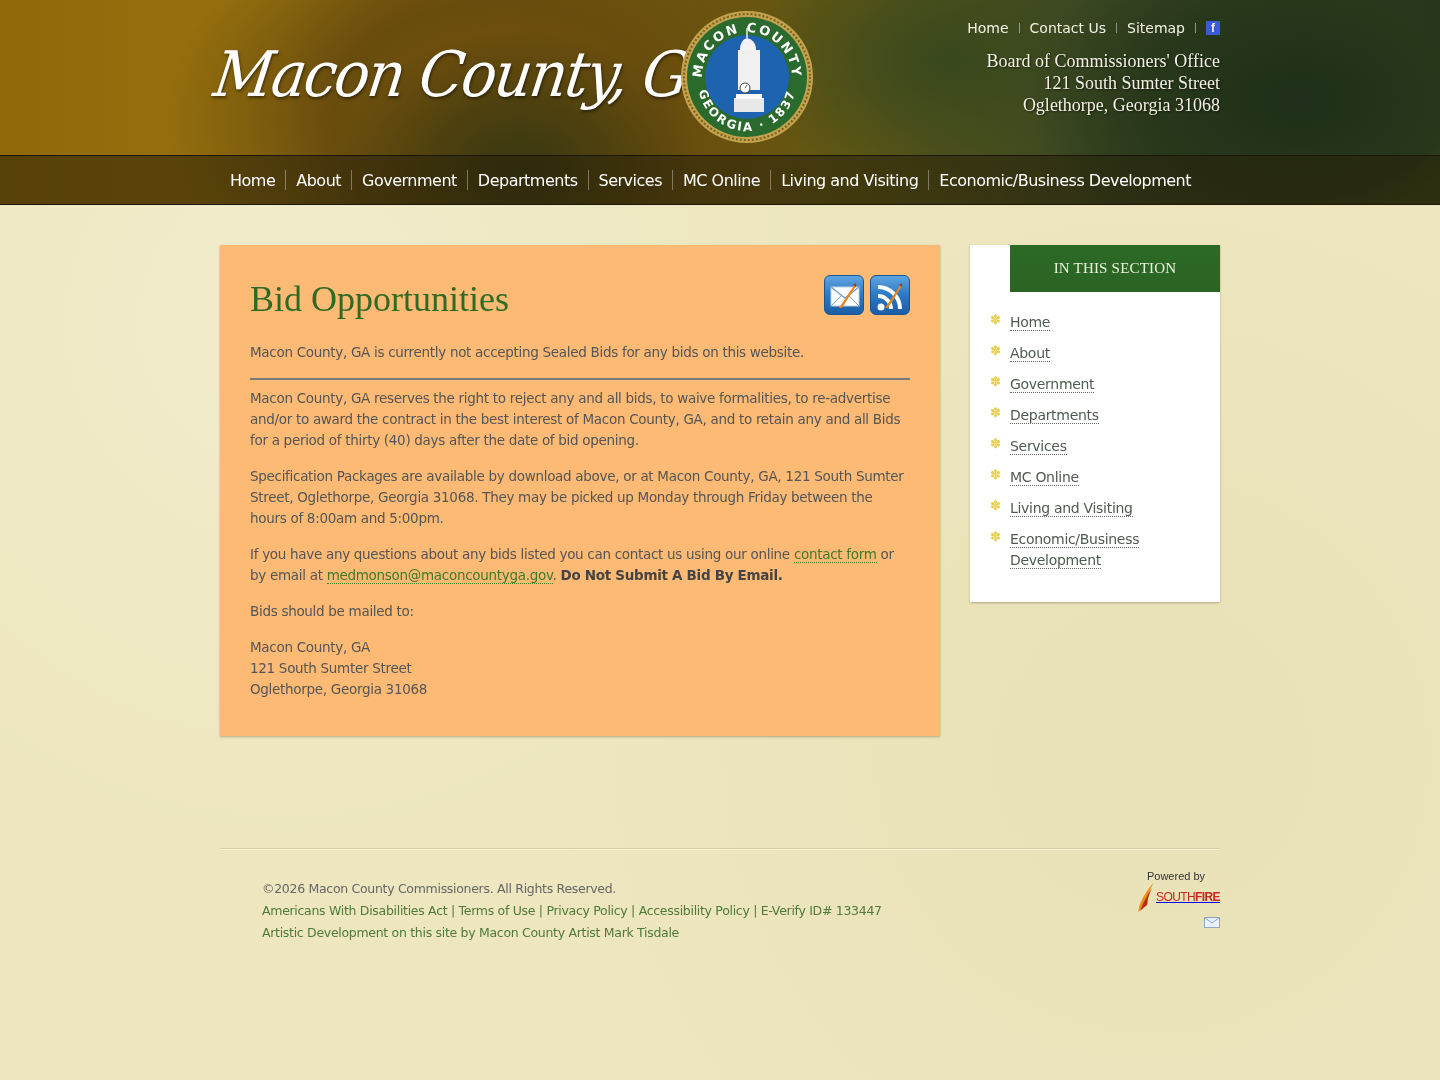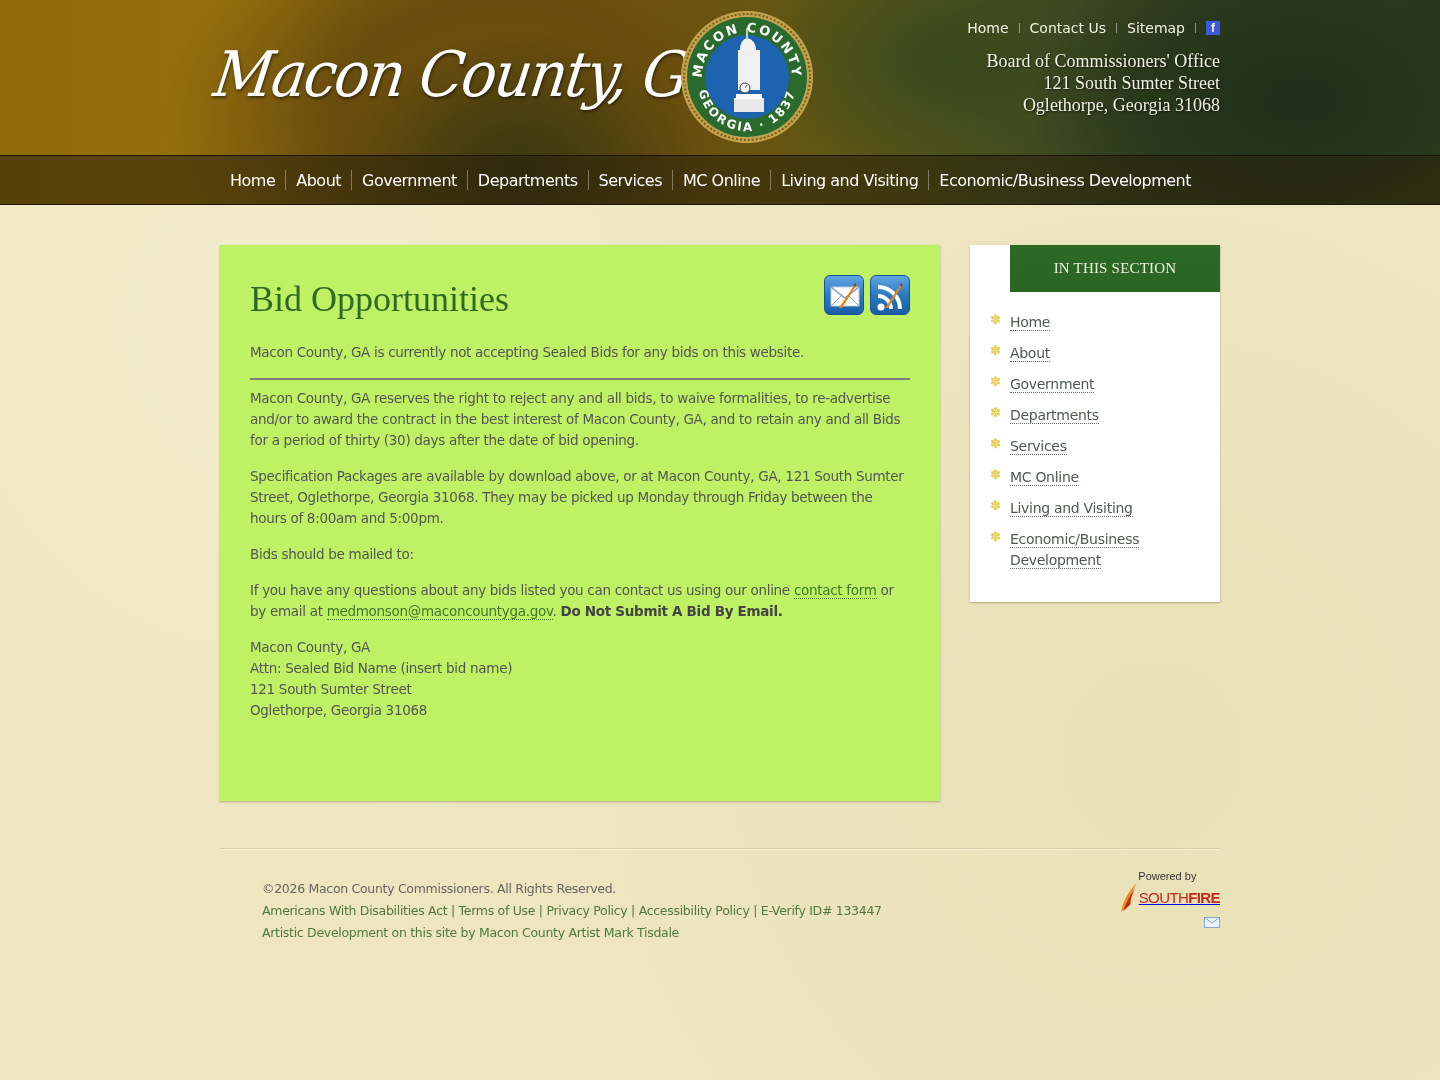"Bid Opportunities" .content-card { background: #bef264 -> #fdba74; height: 556px -> 491px }
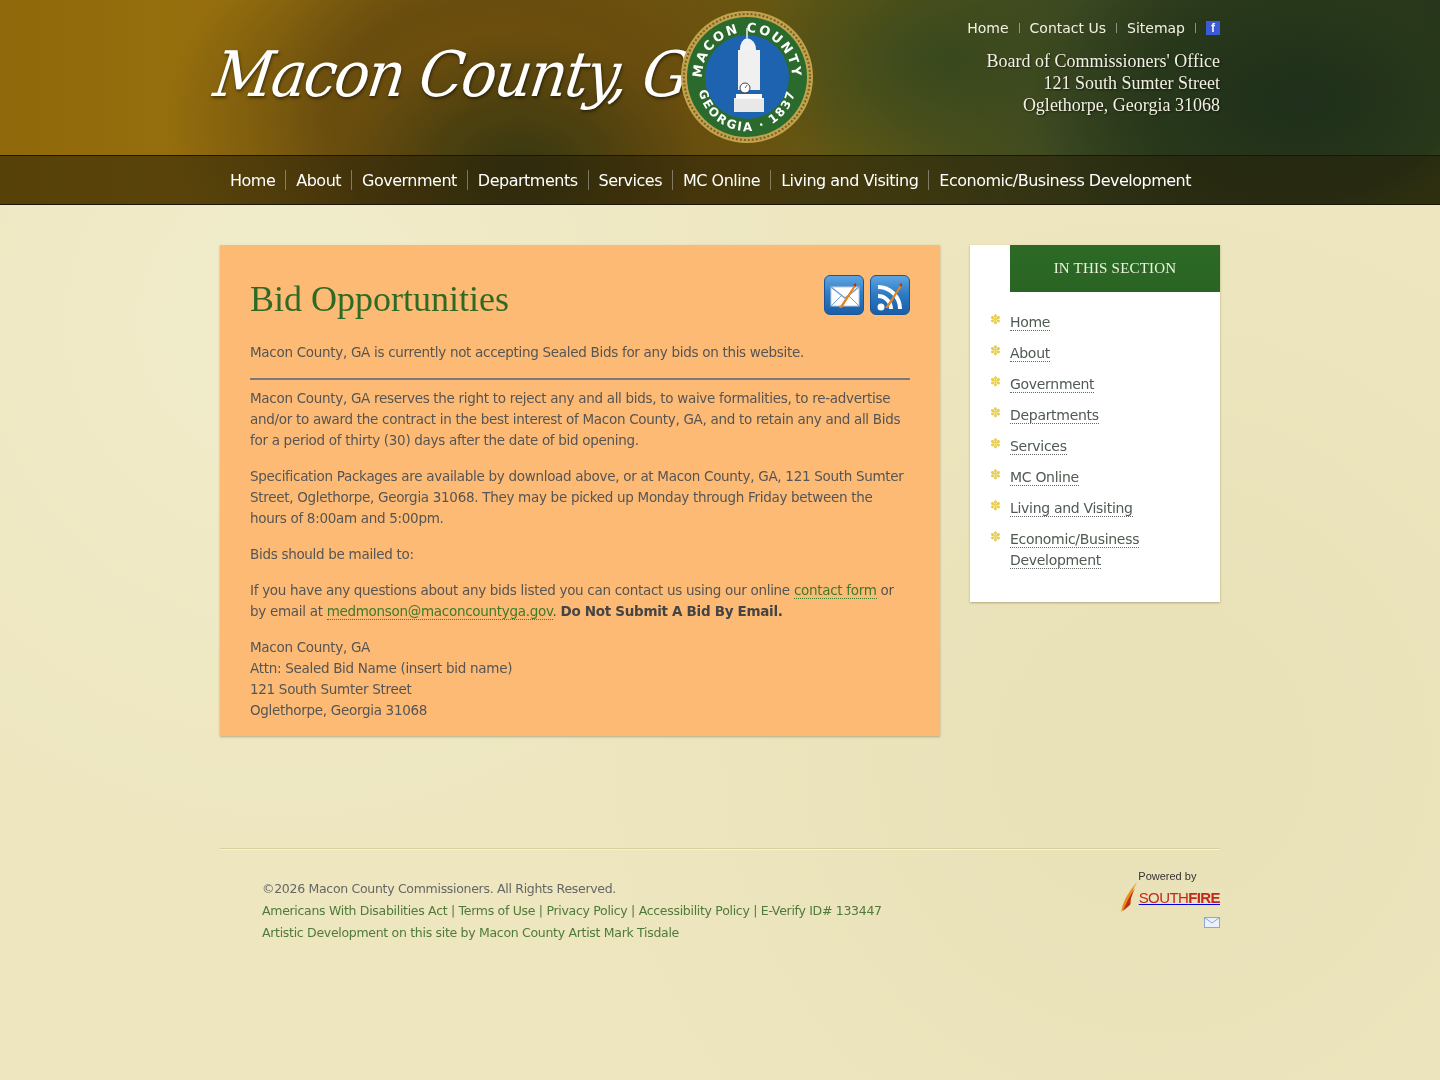"Macon County, GA reserves the" p.body-text { text: 30 -> 40 }
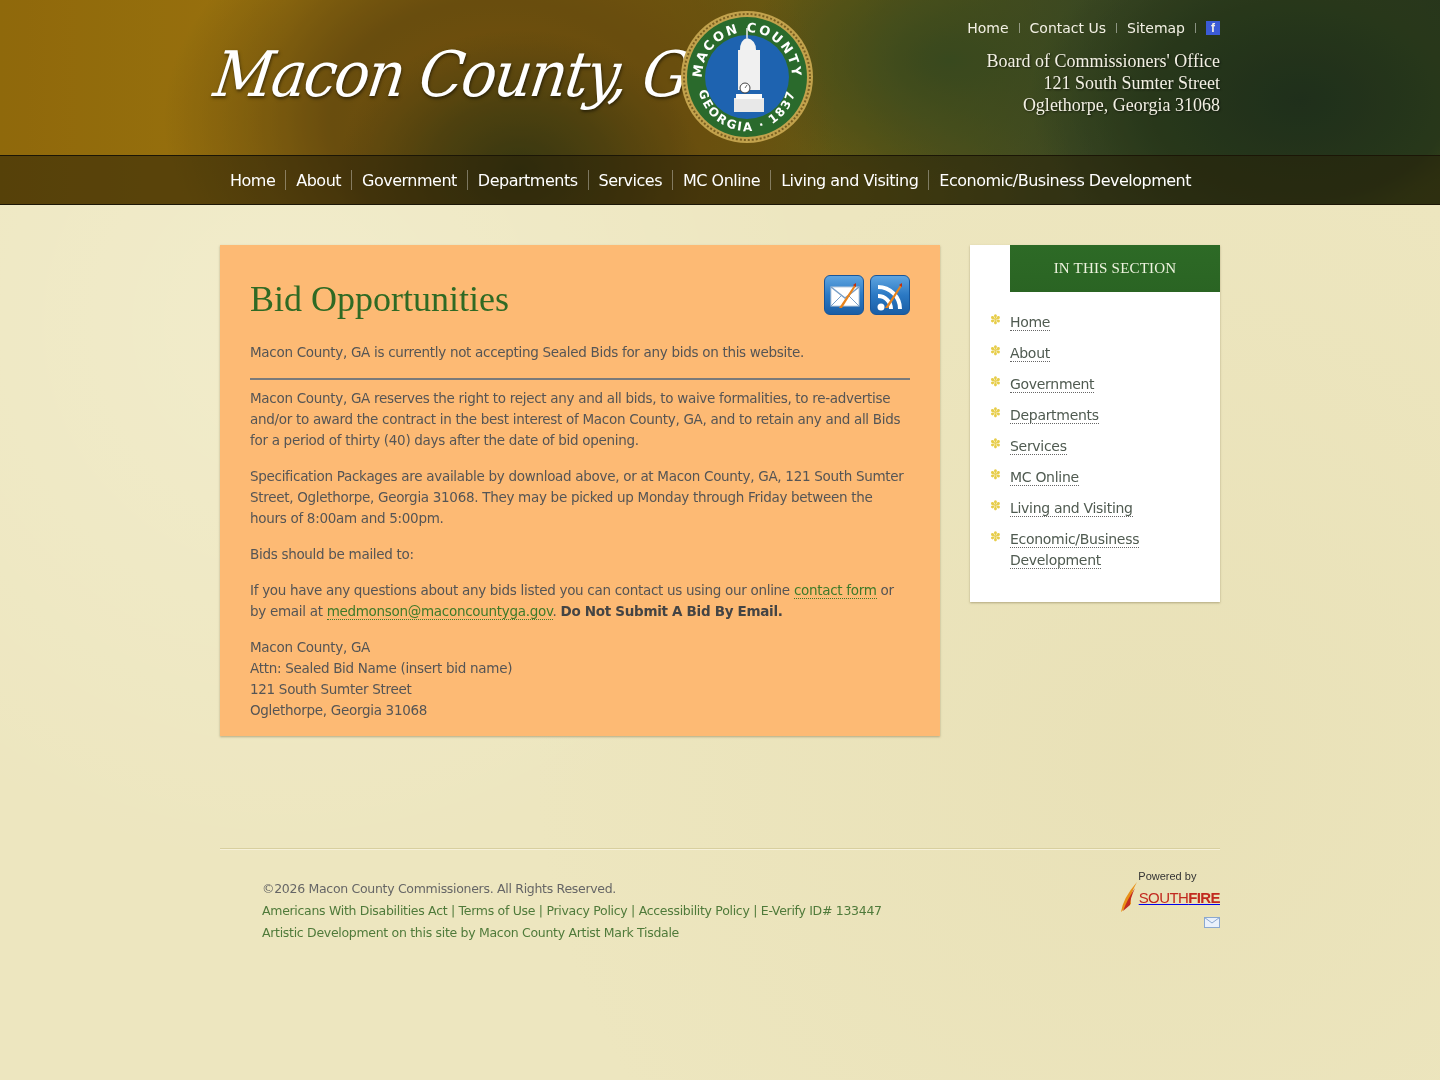"Bids should be mailed to:" p.body-text { order: before "If you have any questions" -> after "If you have any questions" }
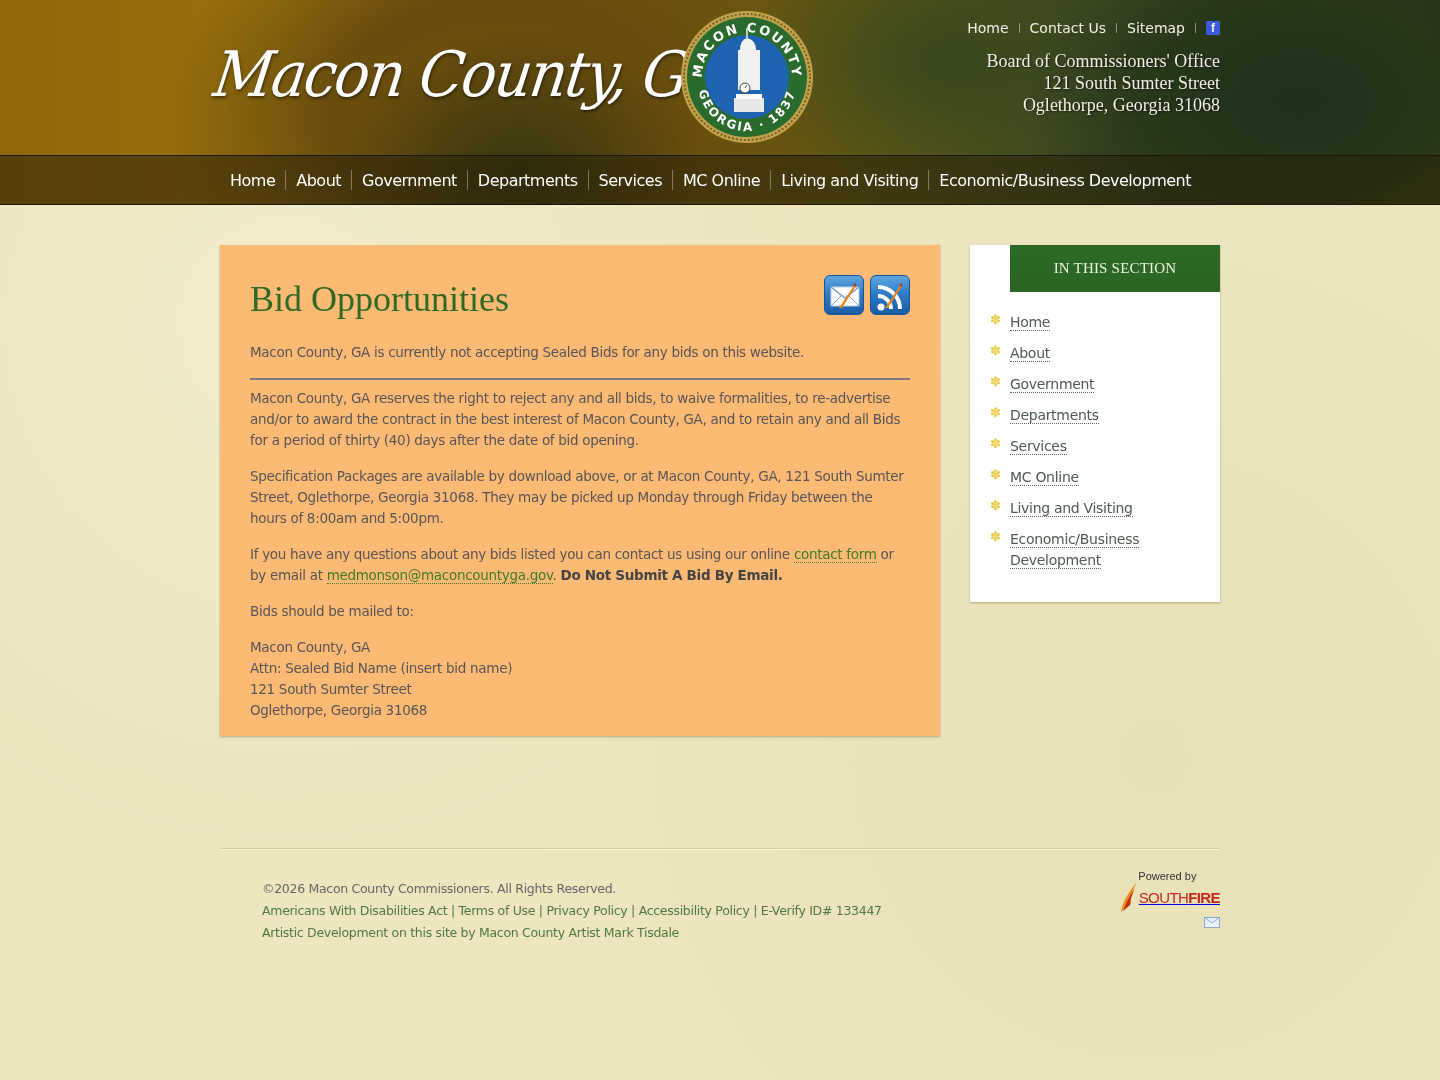"Attn: Sealed Bid Name (insert" div { html: <div>Attn: Sealed Bid Name (insert bid name)</div> -> none }
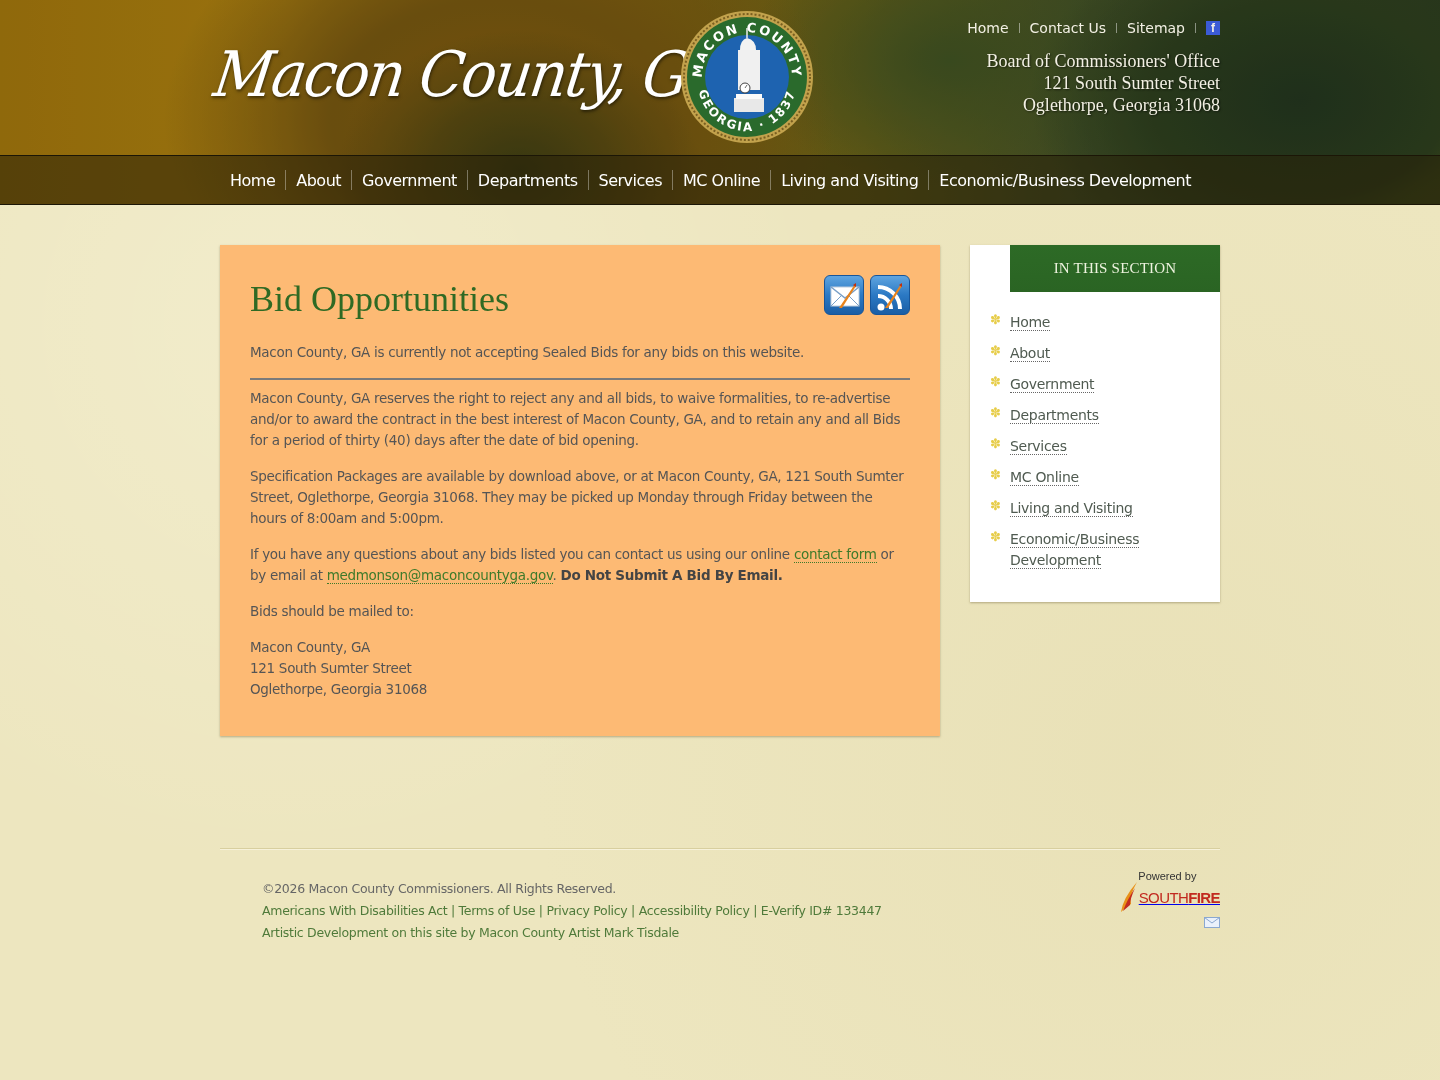"SOUTHFIRE" .southfire-text { font-size: 15px -> 12px }
